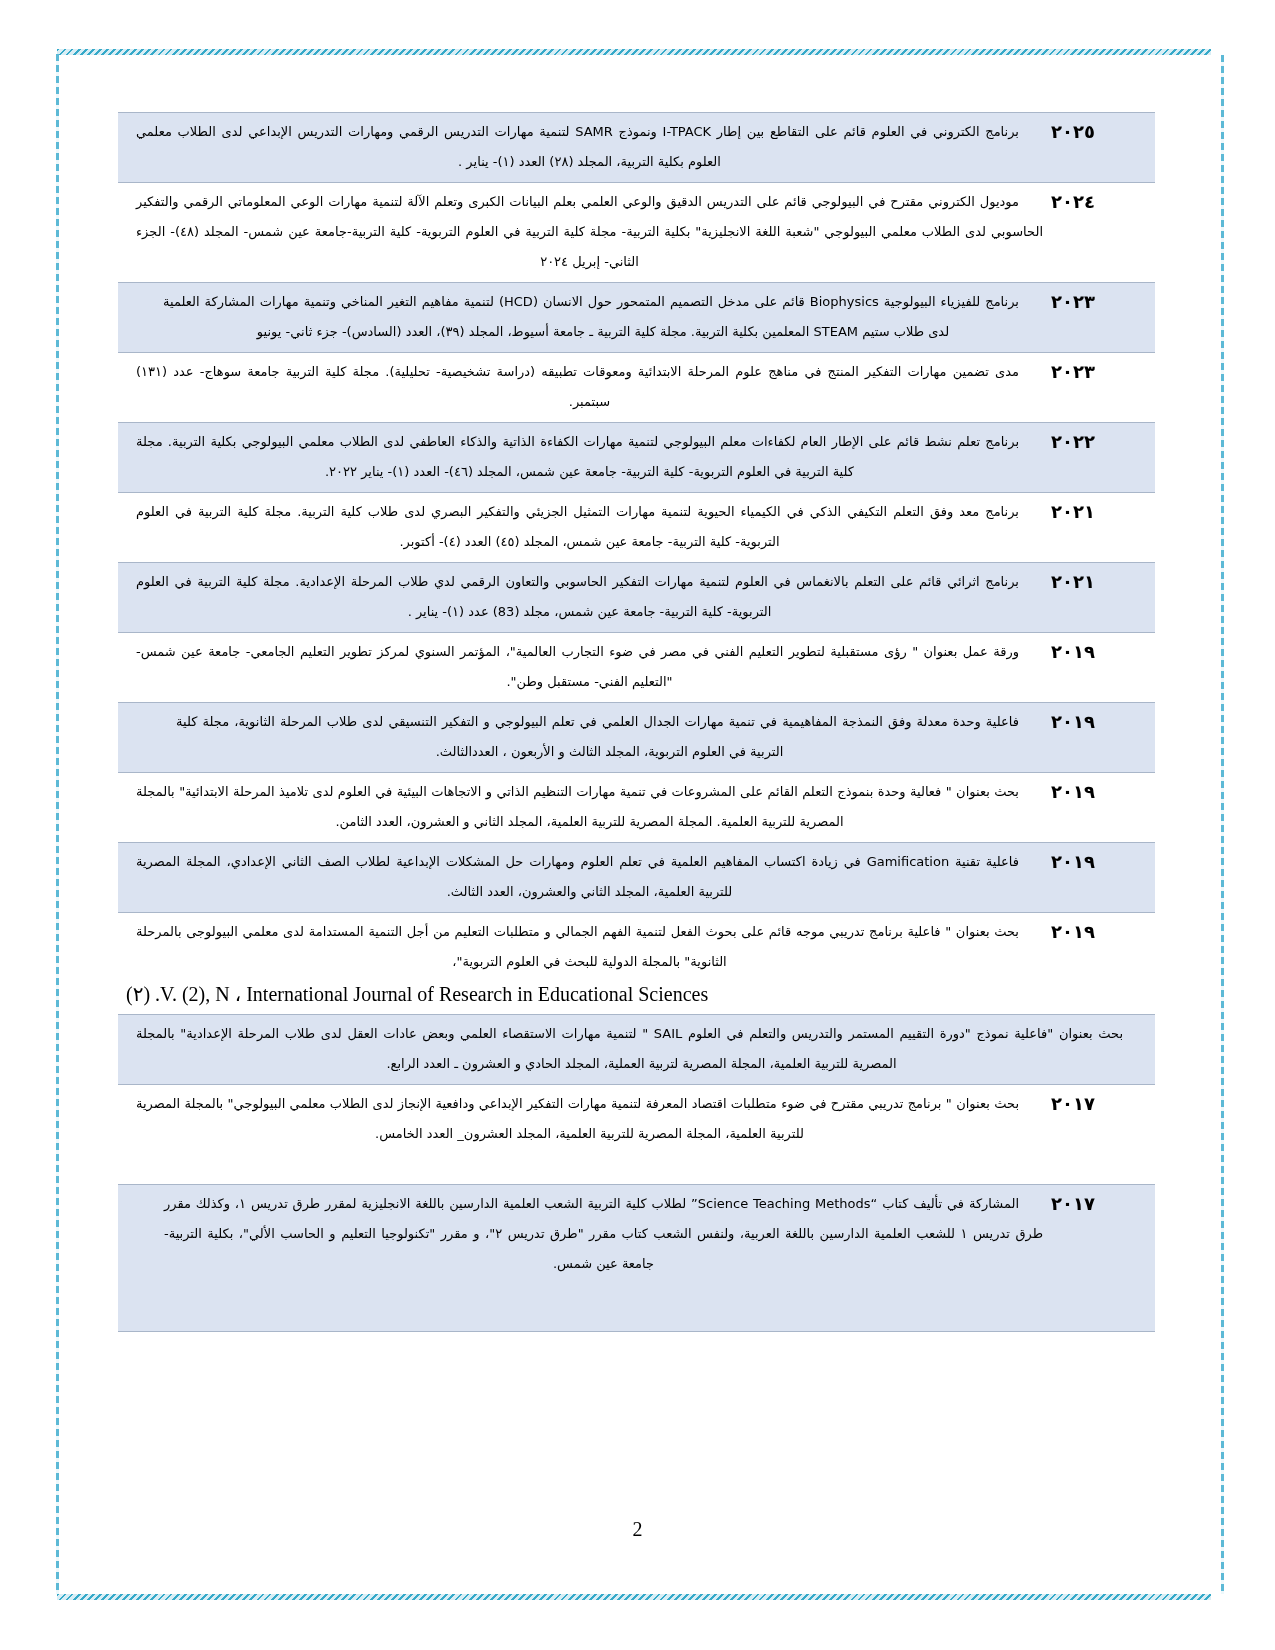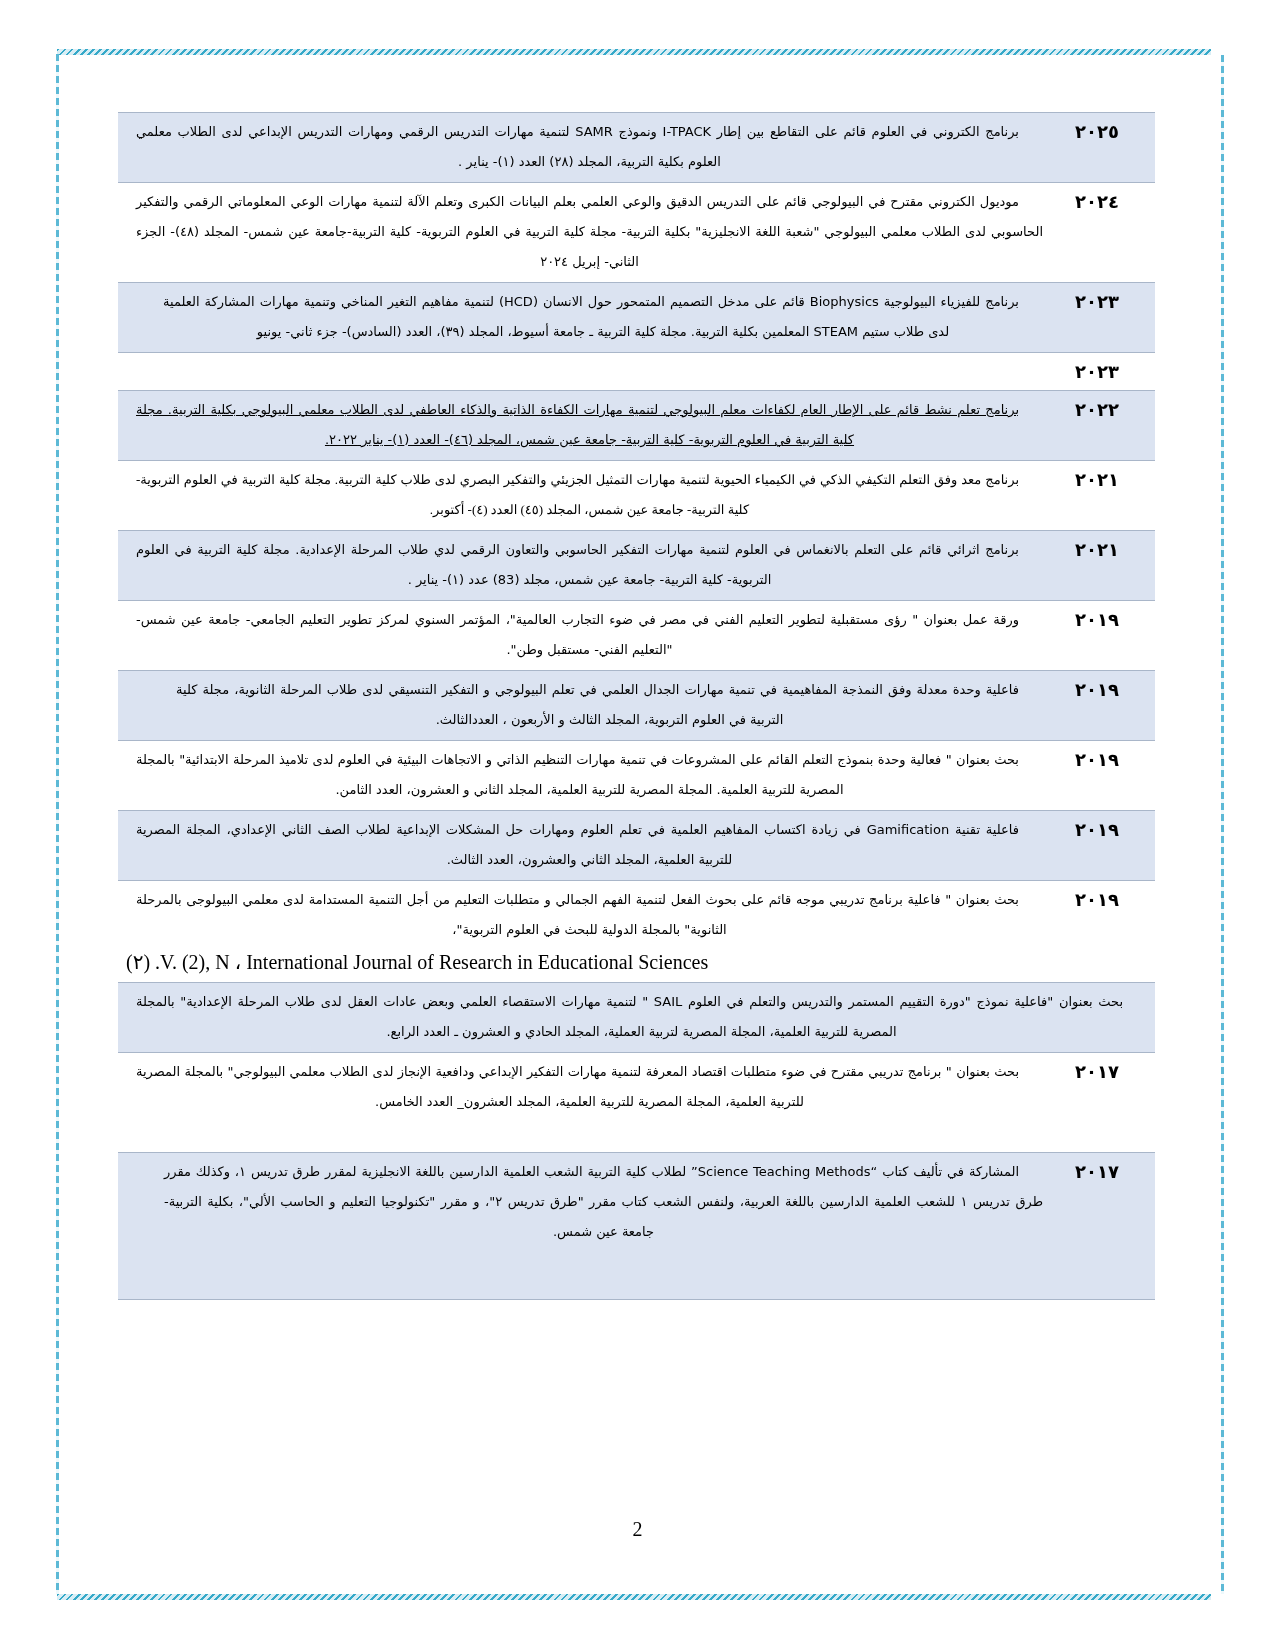"٢٠٢٥" .year { text-align: center -> left }
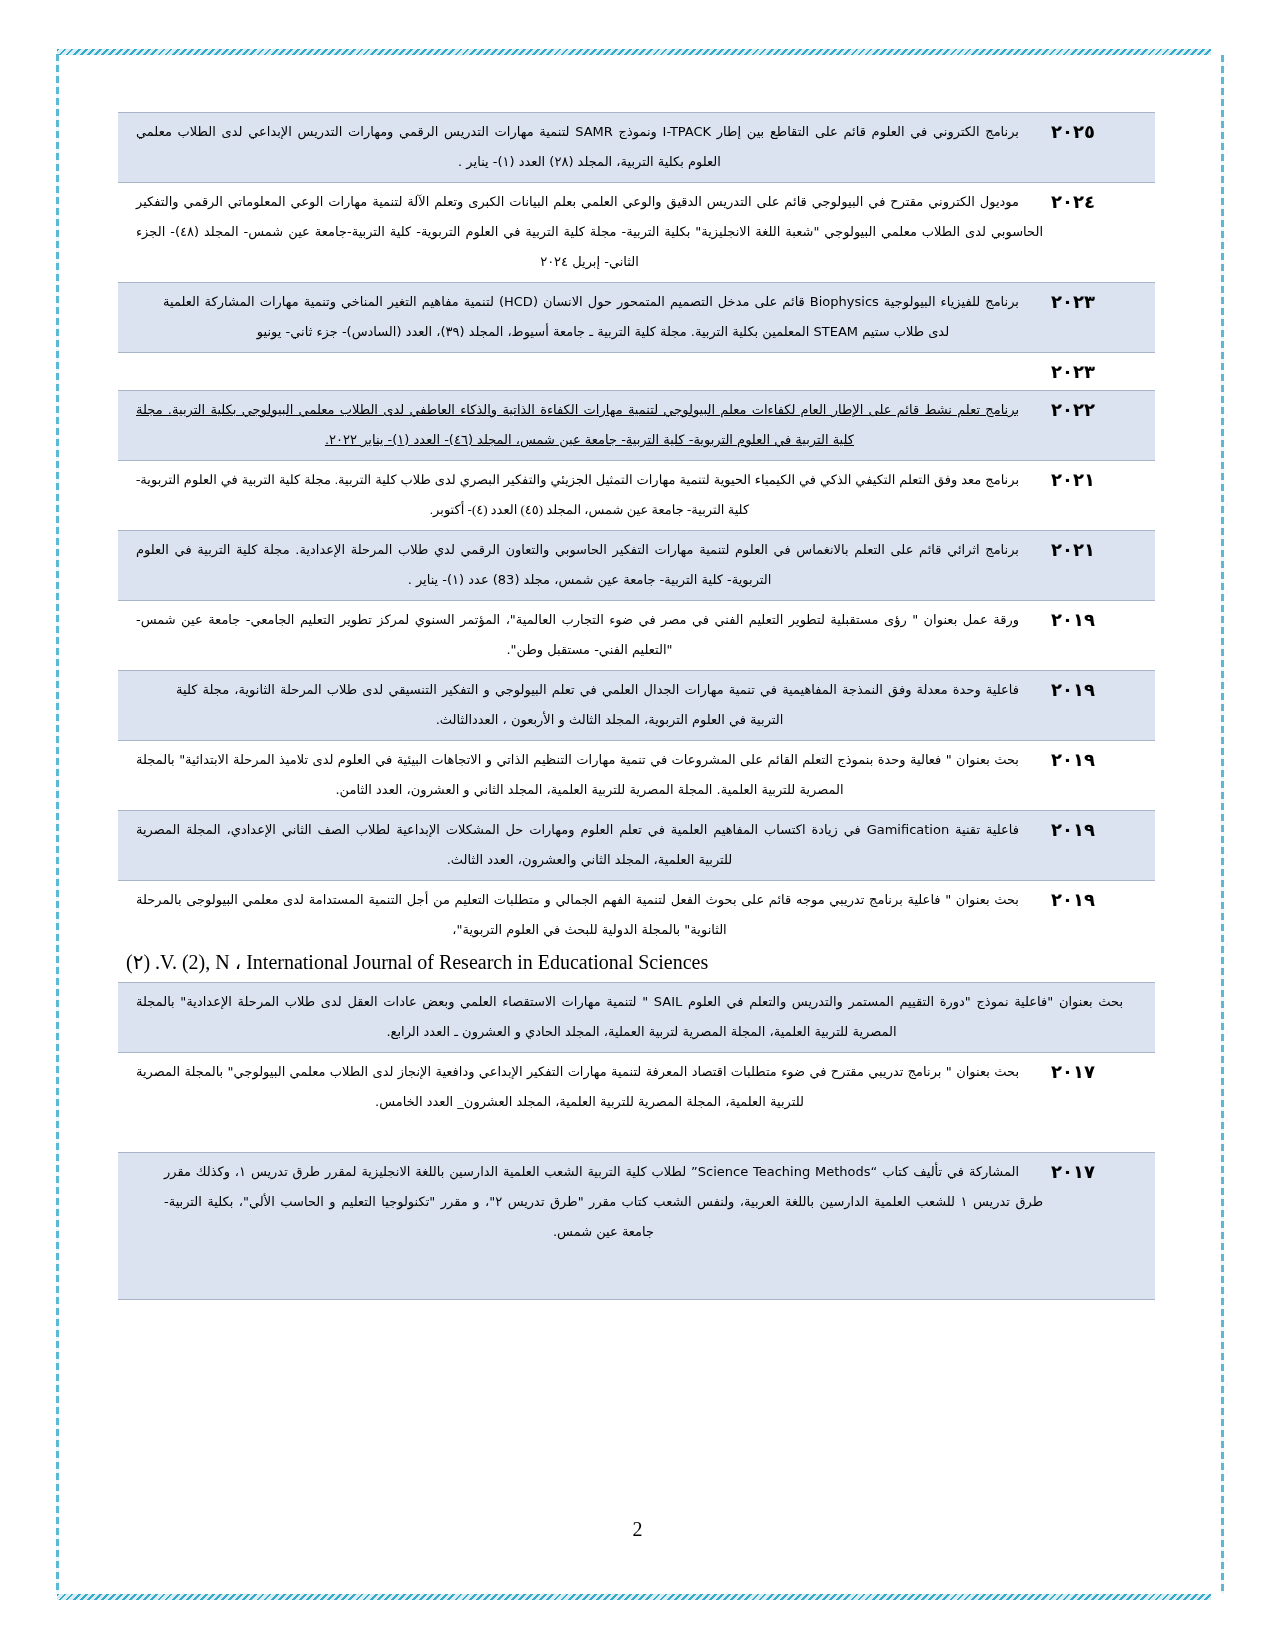"مدى تضمين مهارات التفكير المنتج" div { html: none -> <div> <p>مدى تضمين مهارات التفكير المنتج في مناهج علوم المرحلة الابتدائية ومعوقات تطبيقه (دراسة تشخيصية- تحليلية). مجلة كلية التربية جامعة سوهاج- عدد (١٣١) سبتمبر.</p> </div> }
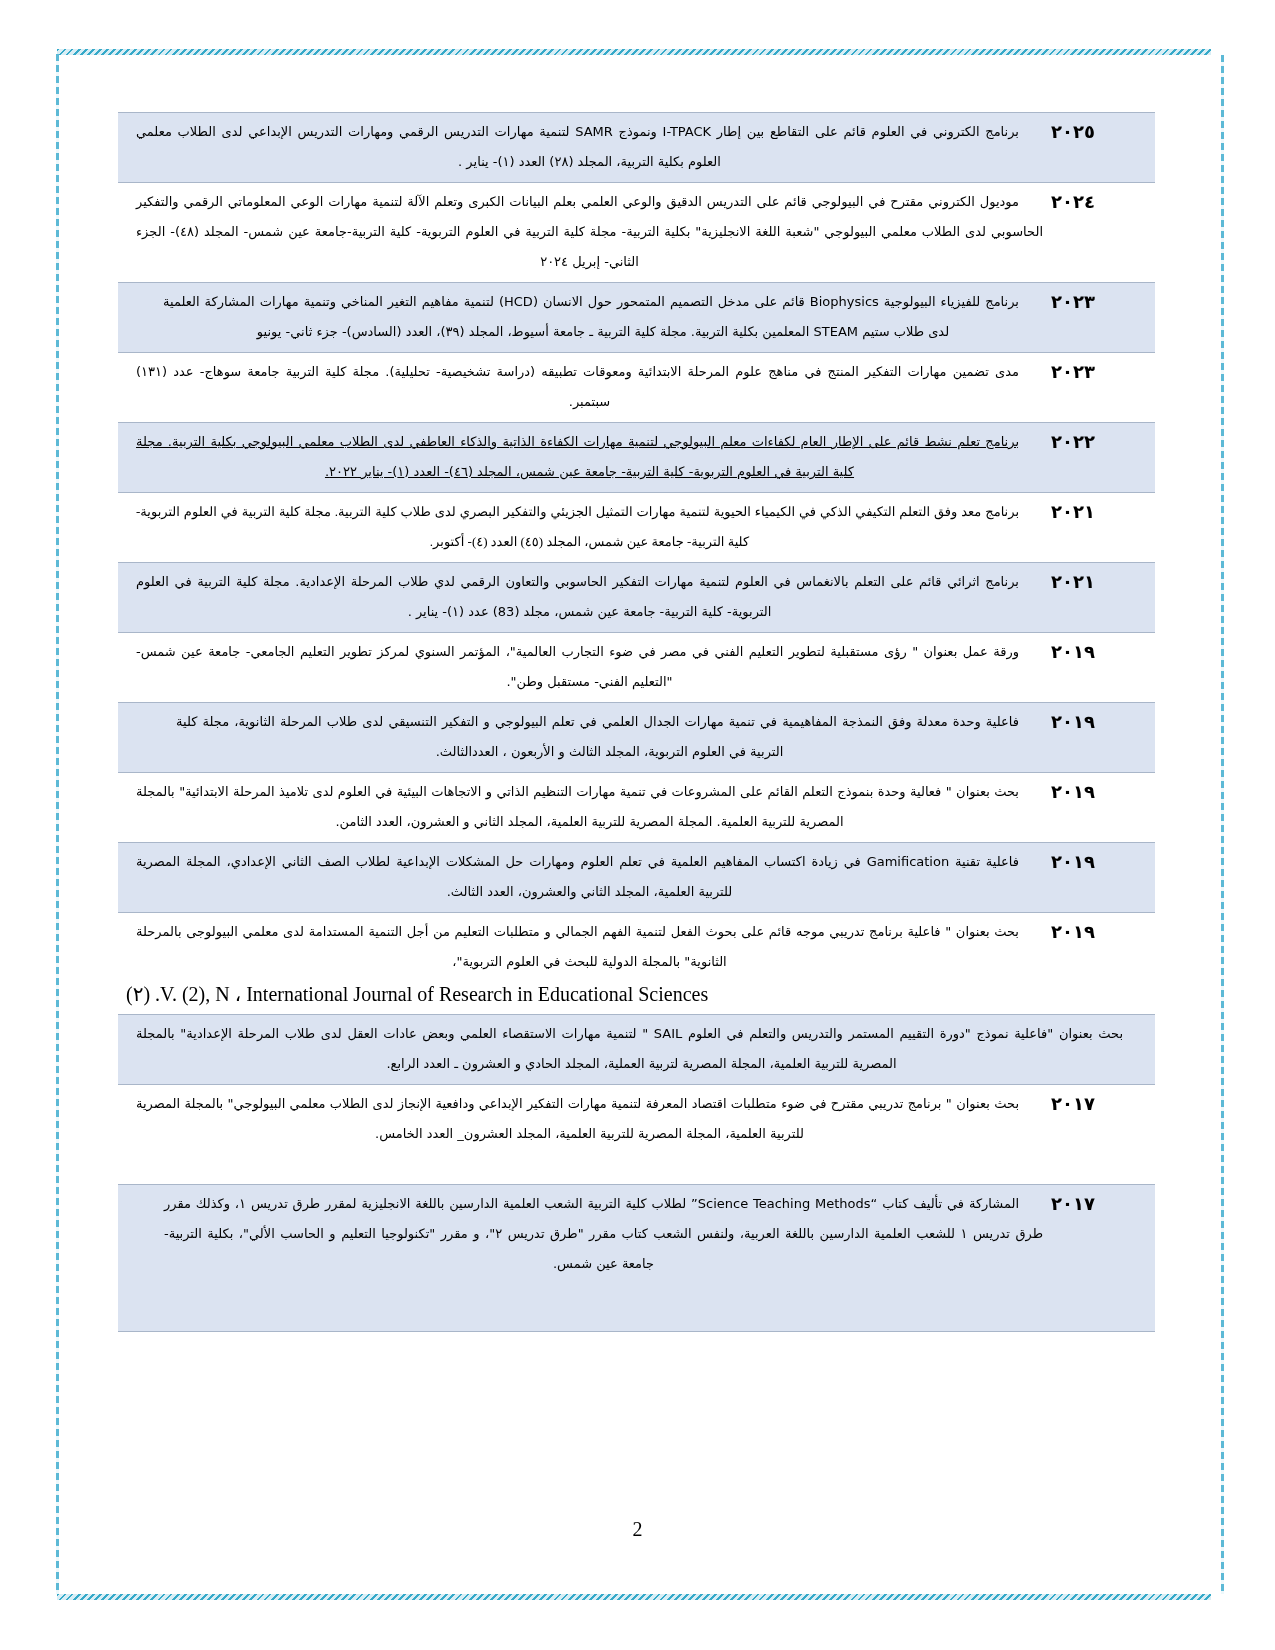"برنامج تعلم نشط قائم على" div { text-decoration: underline -> none }
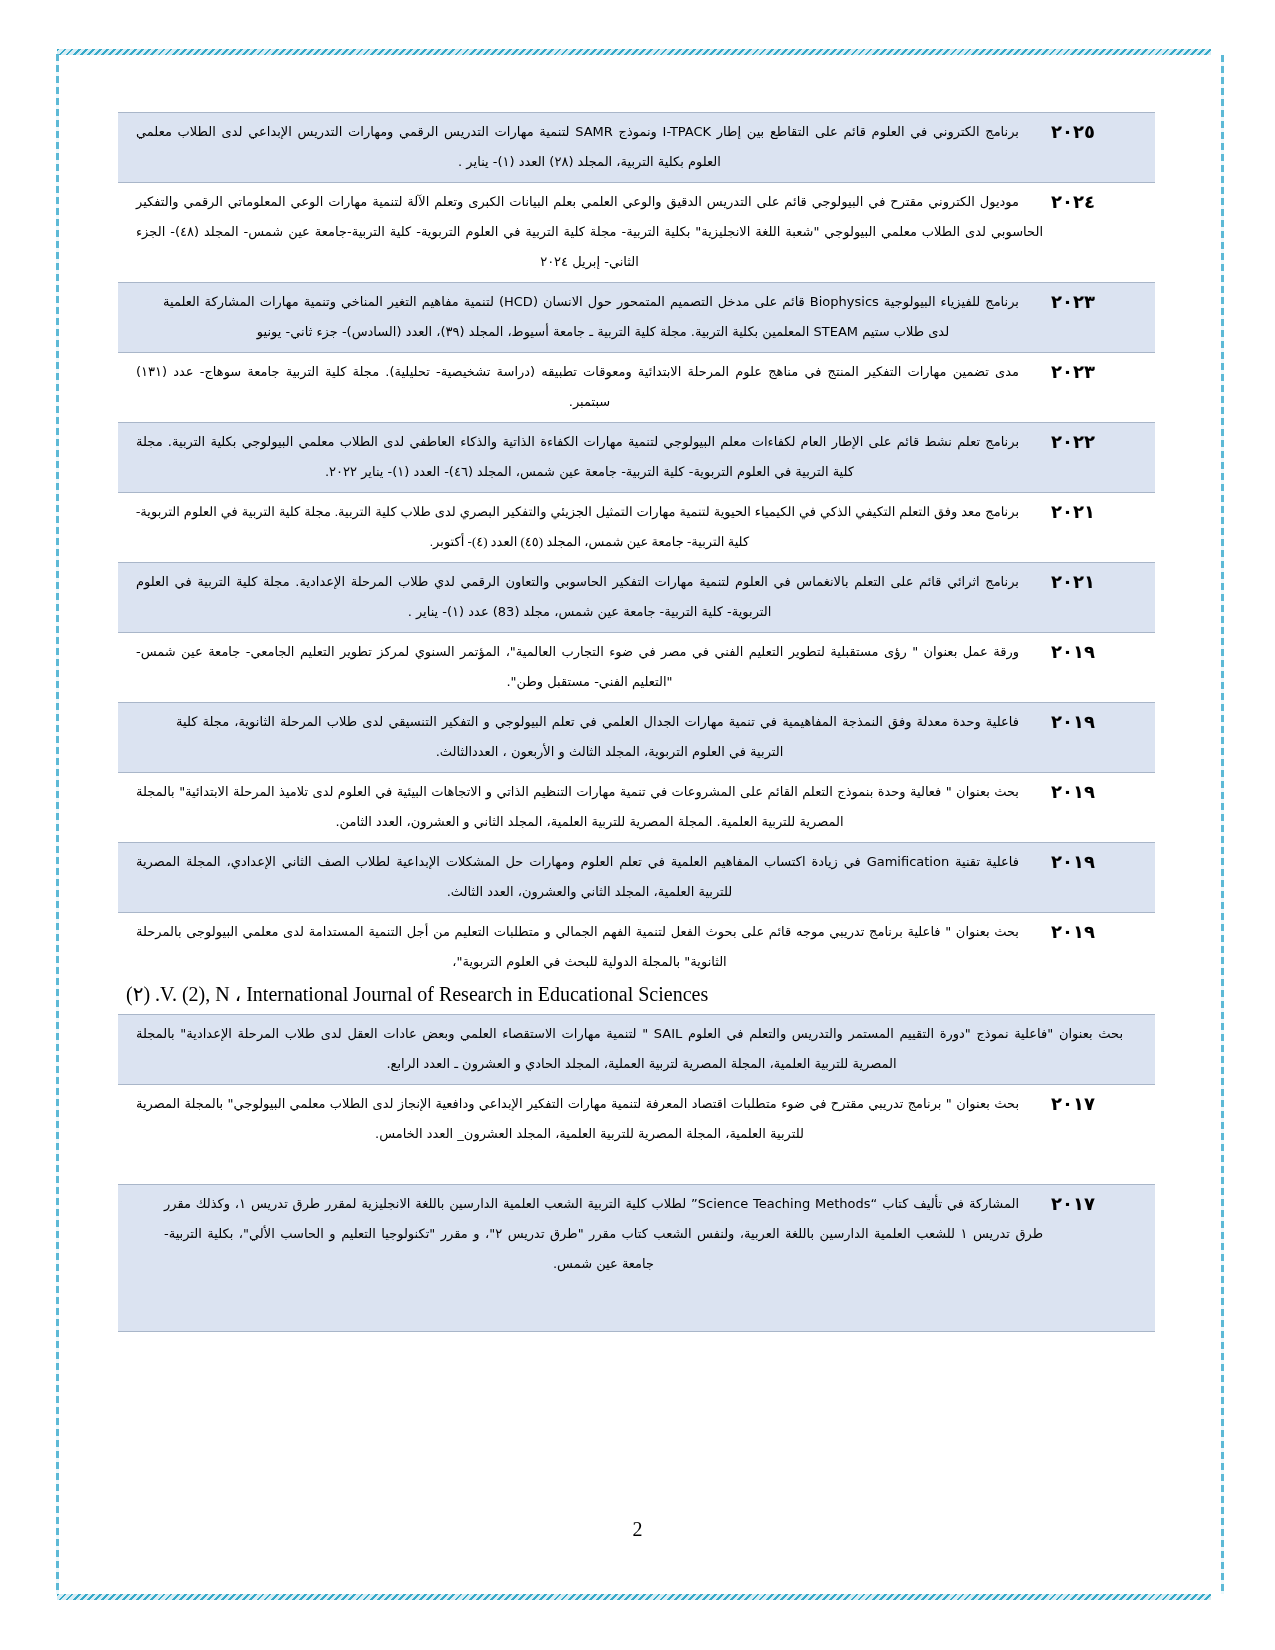"برنامج معد وفق التعلم التكيفي" div { font-family: Liberation Serif, serif -> none }
